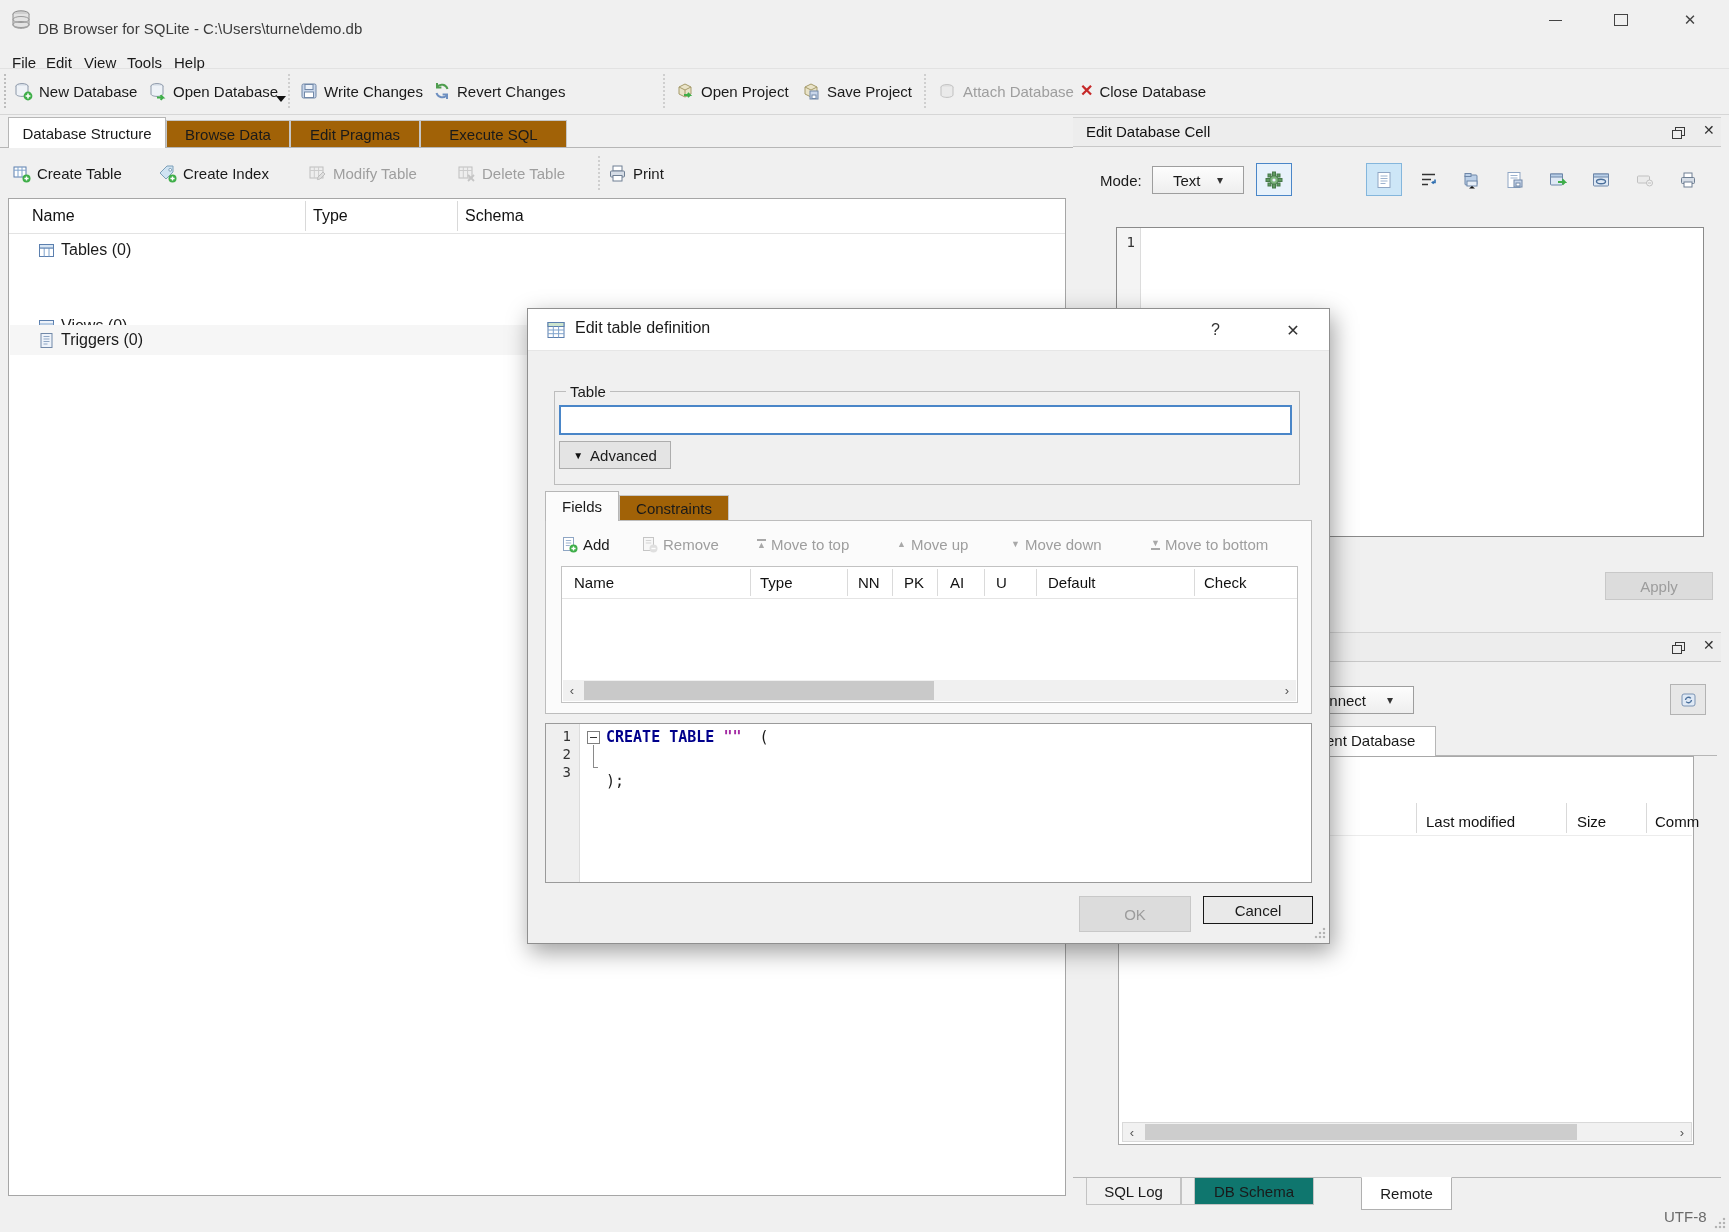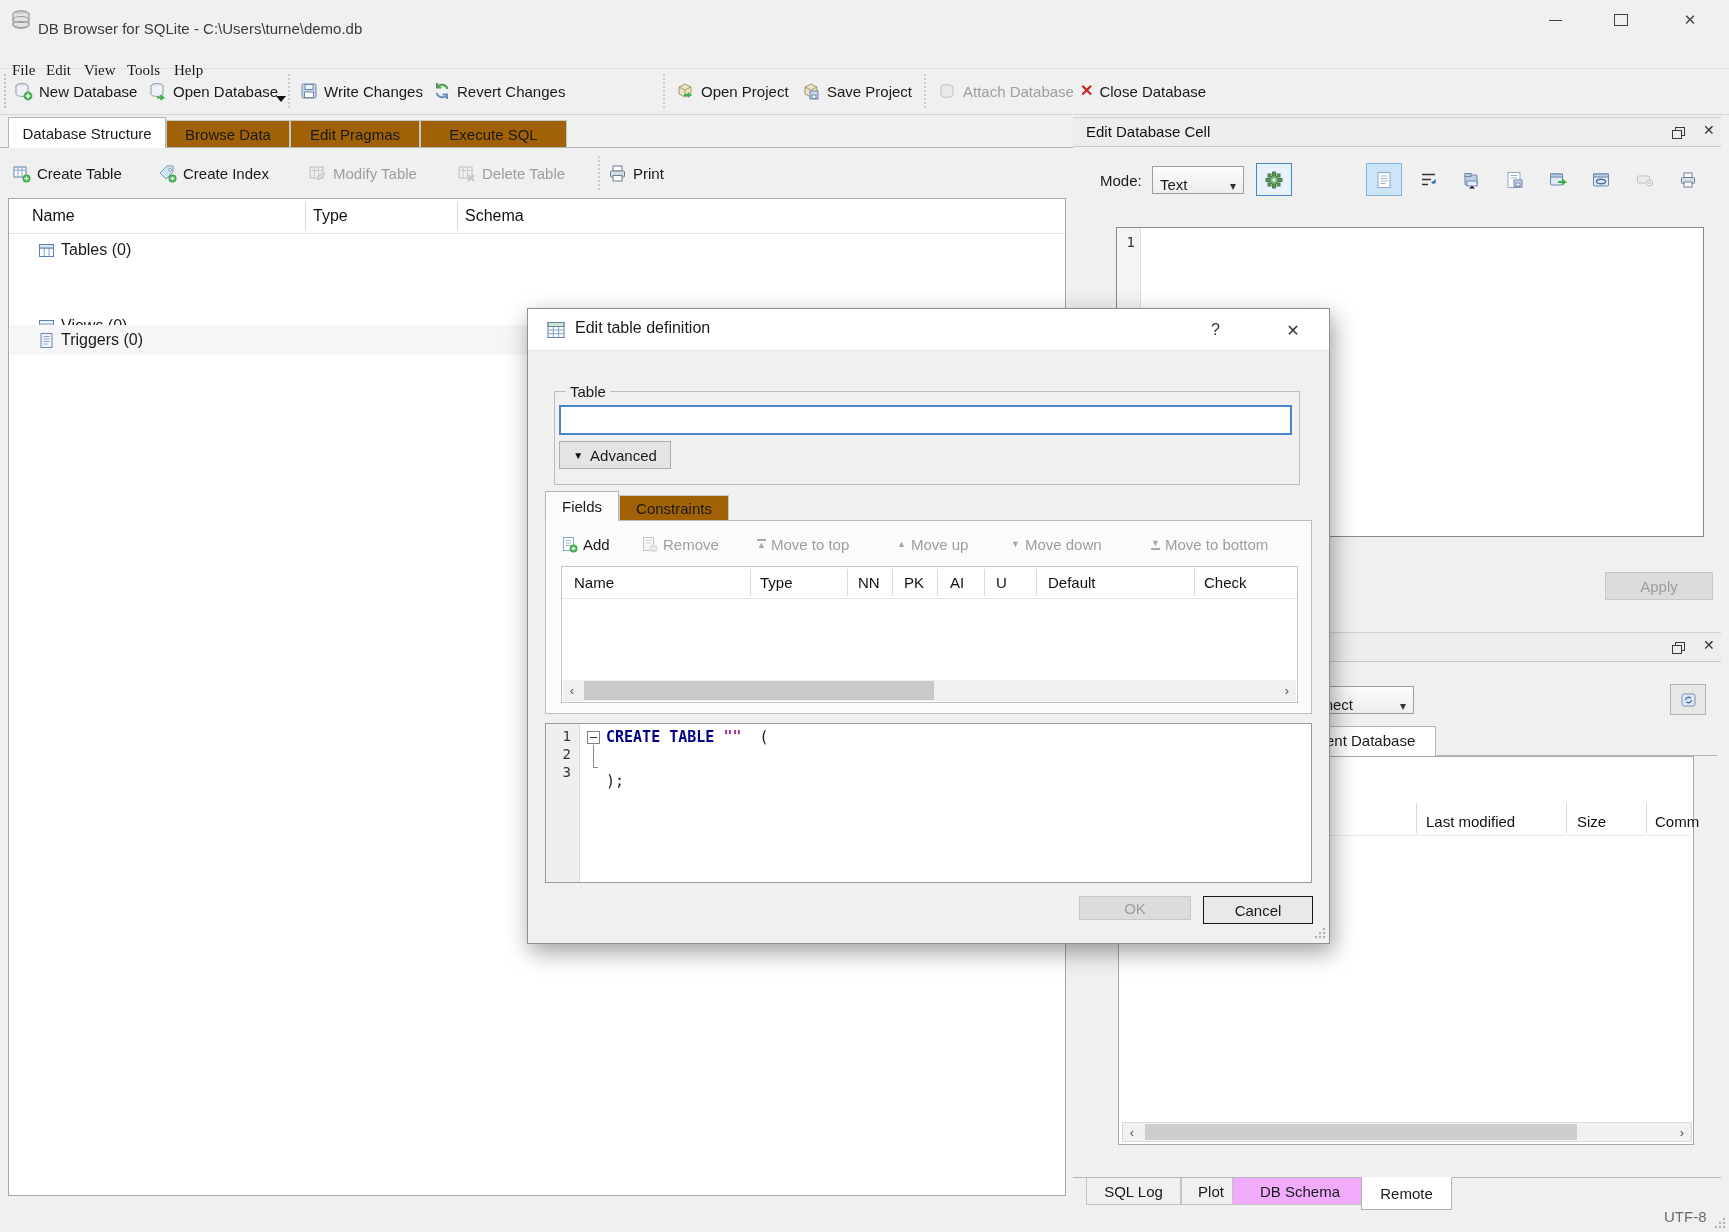"File" .menuitem { font-family: Liberation Serif, serif -> none; top: 56px -> 48px }
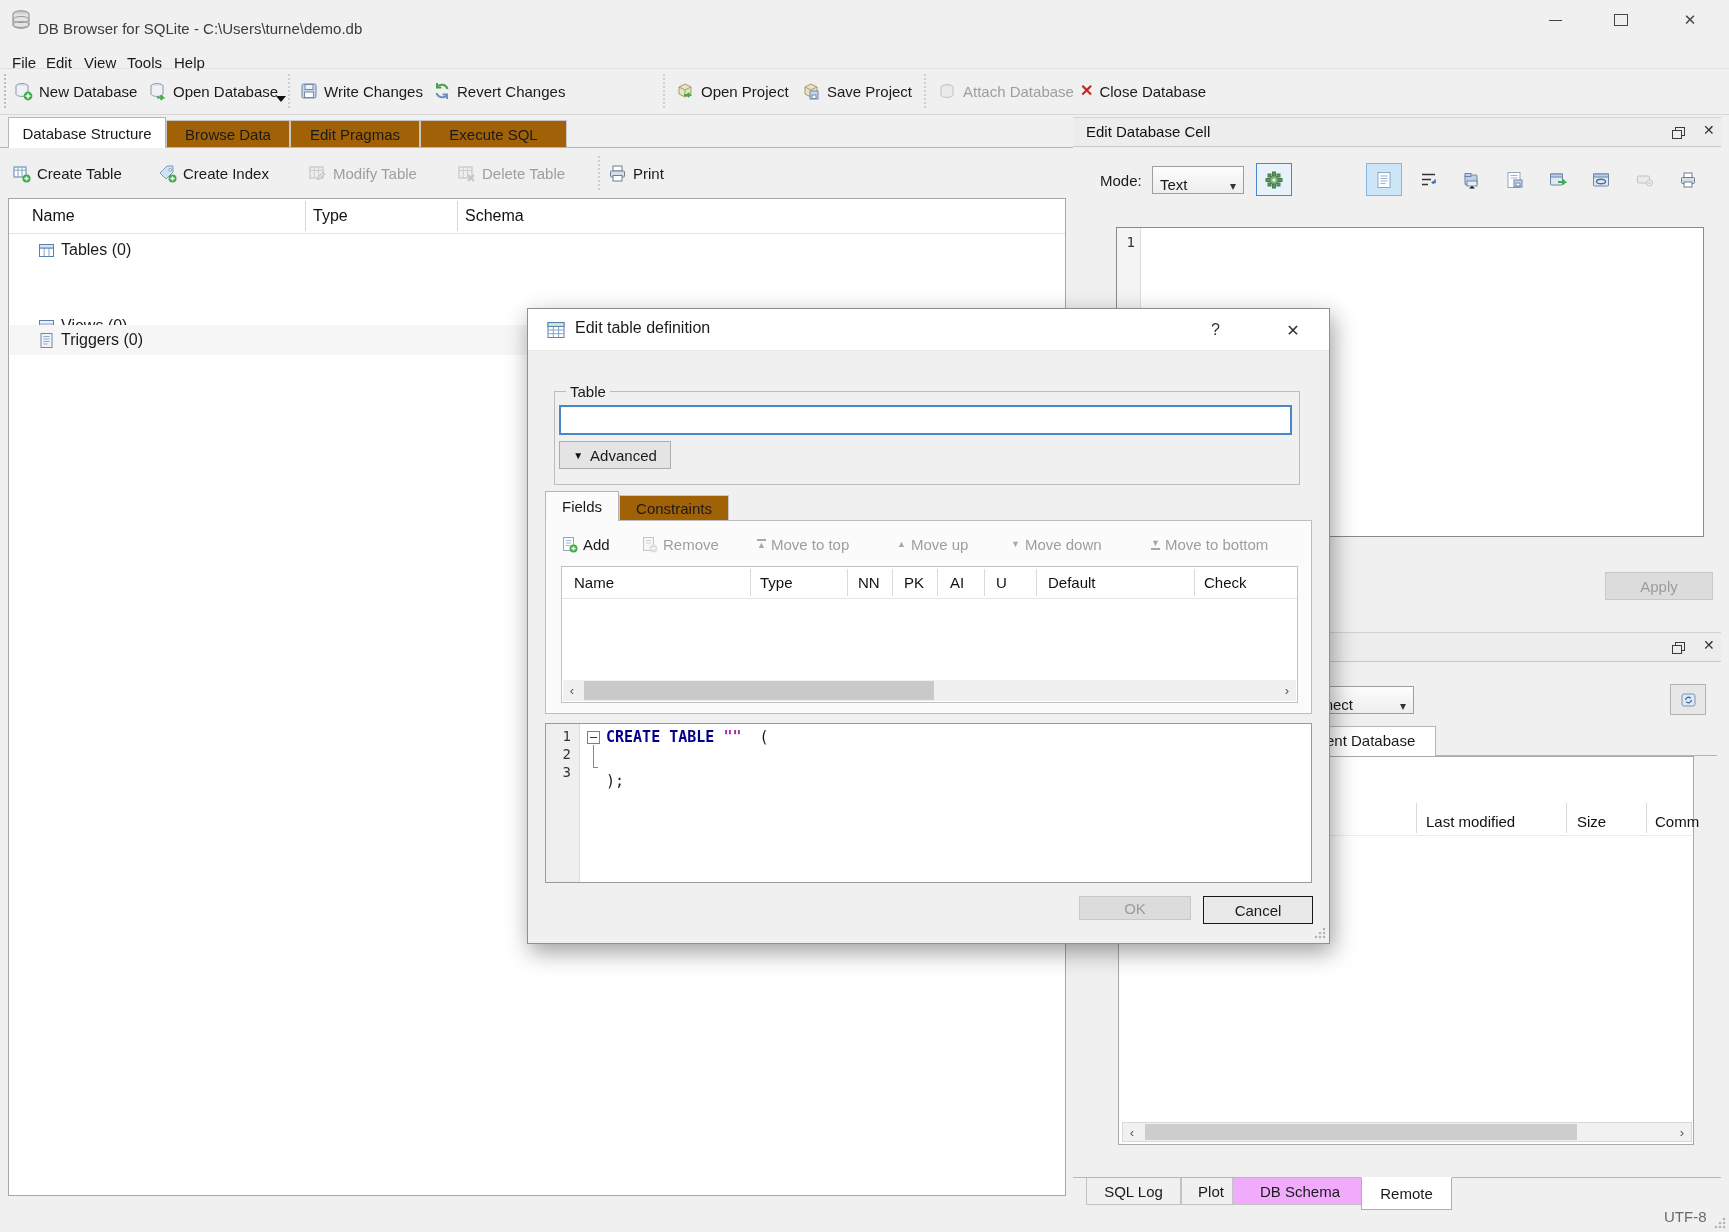"Text" .combo { align-items: flex-end -> center; padding: 0 7px -> 0 20px }
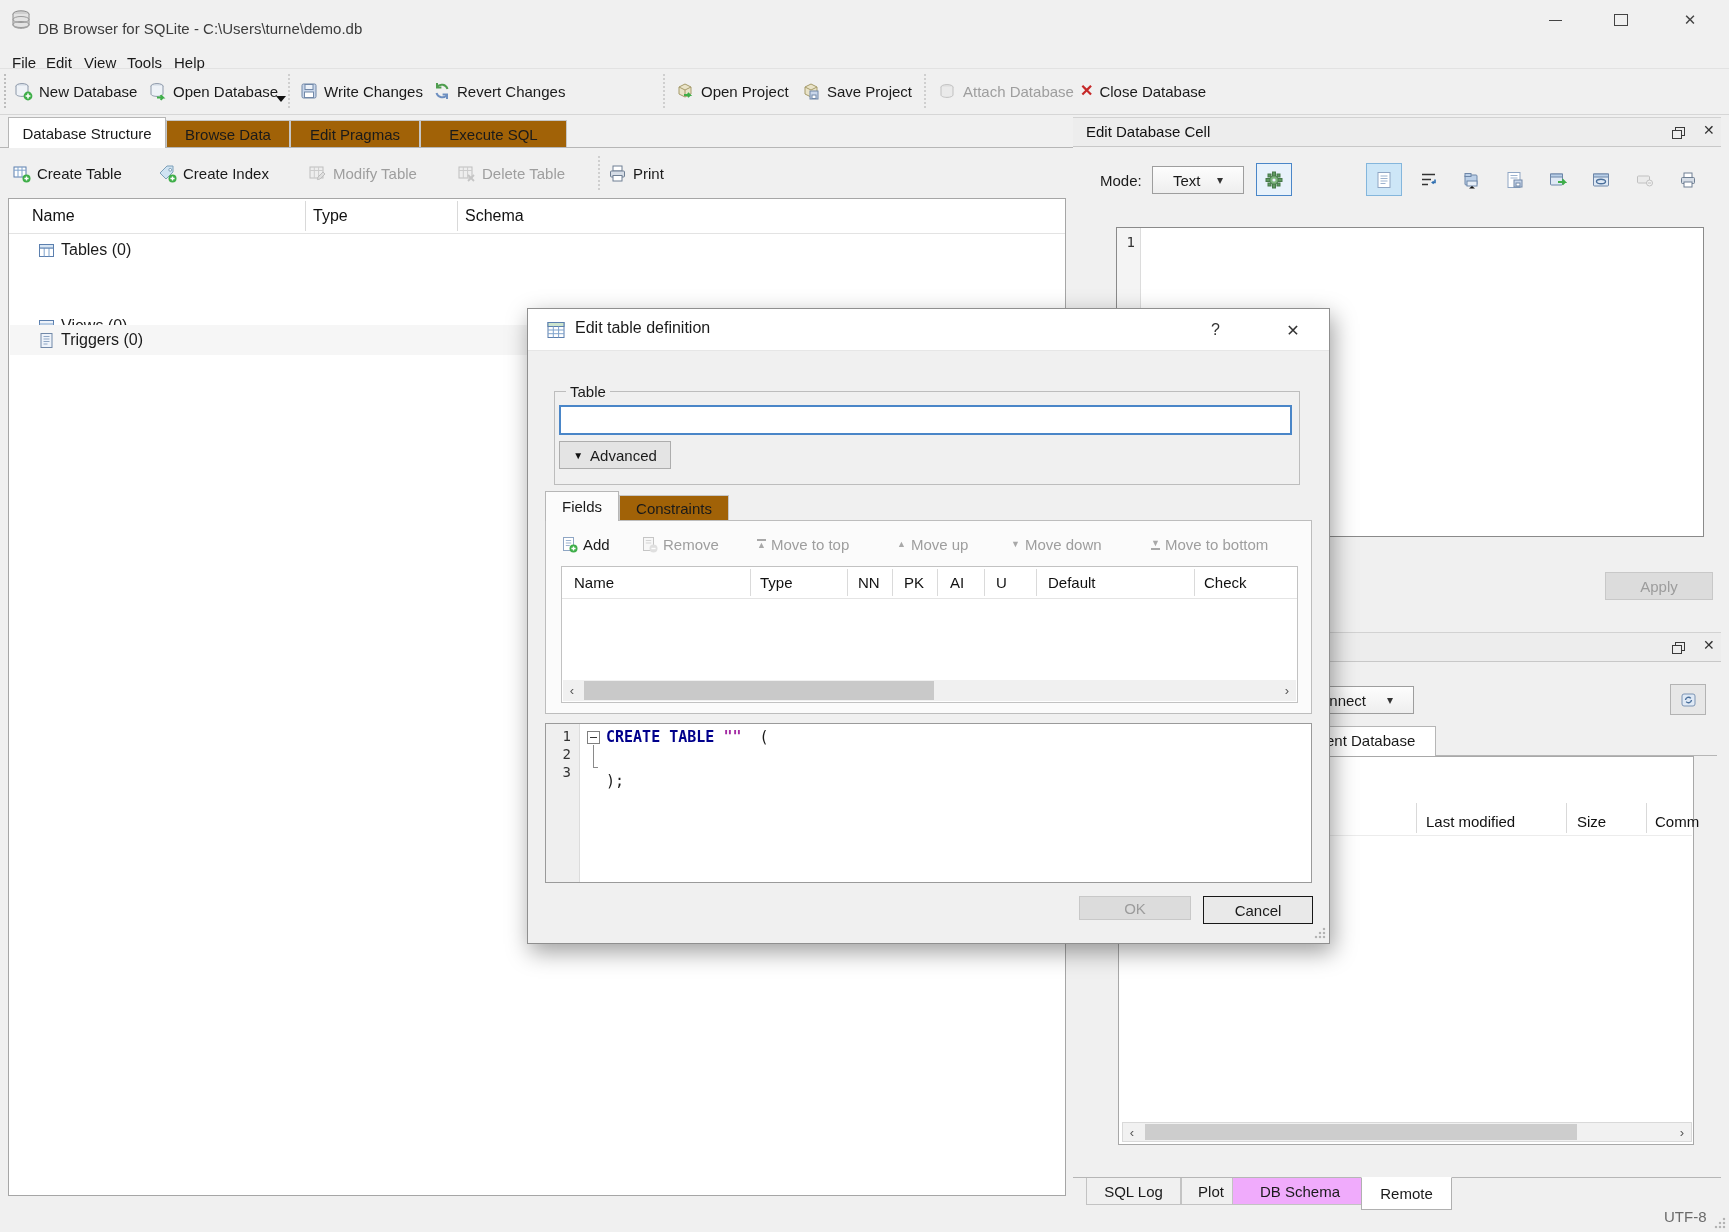"OK" div.abs { height: 24px -> 36px }
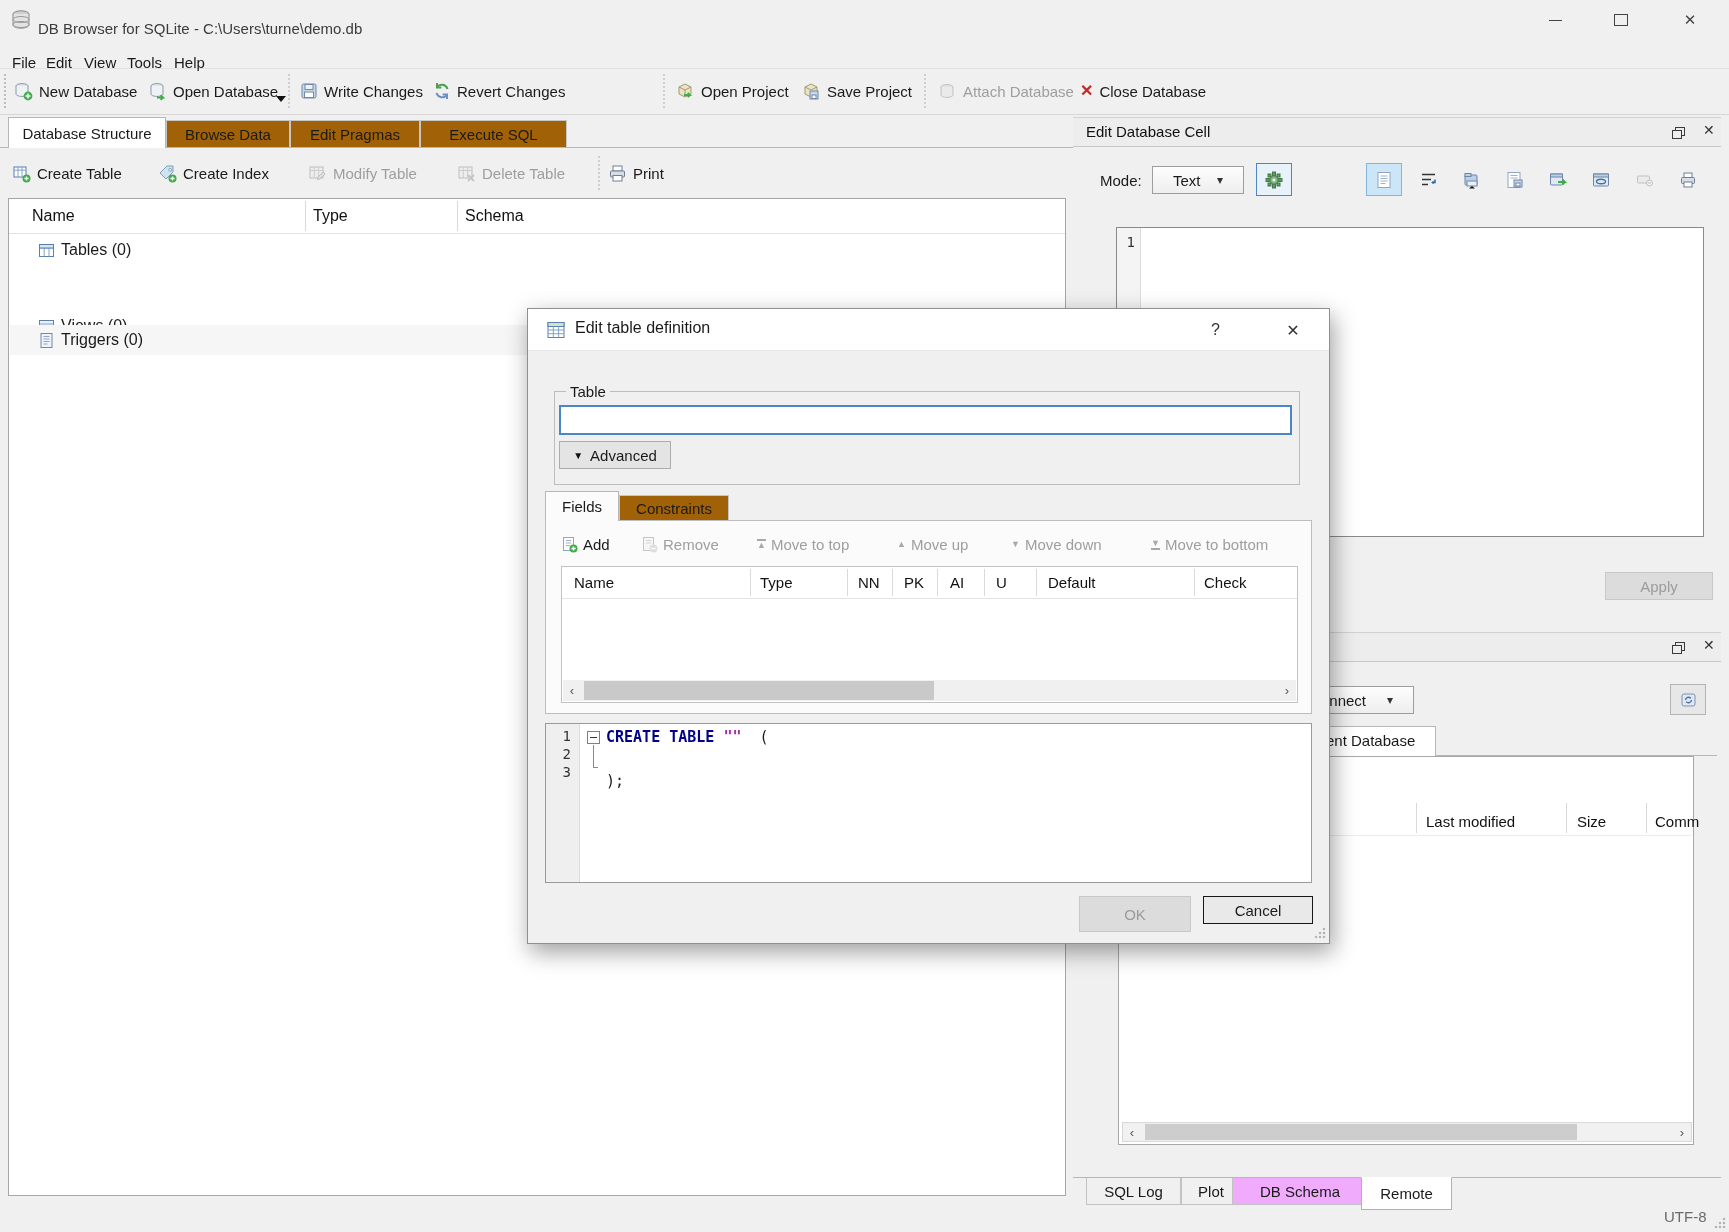"DB Schema" div.abs { background: #f0abfc -> #0f766e; left: 1232px -> 1194px; width: 136px -> 120px }
